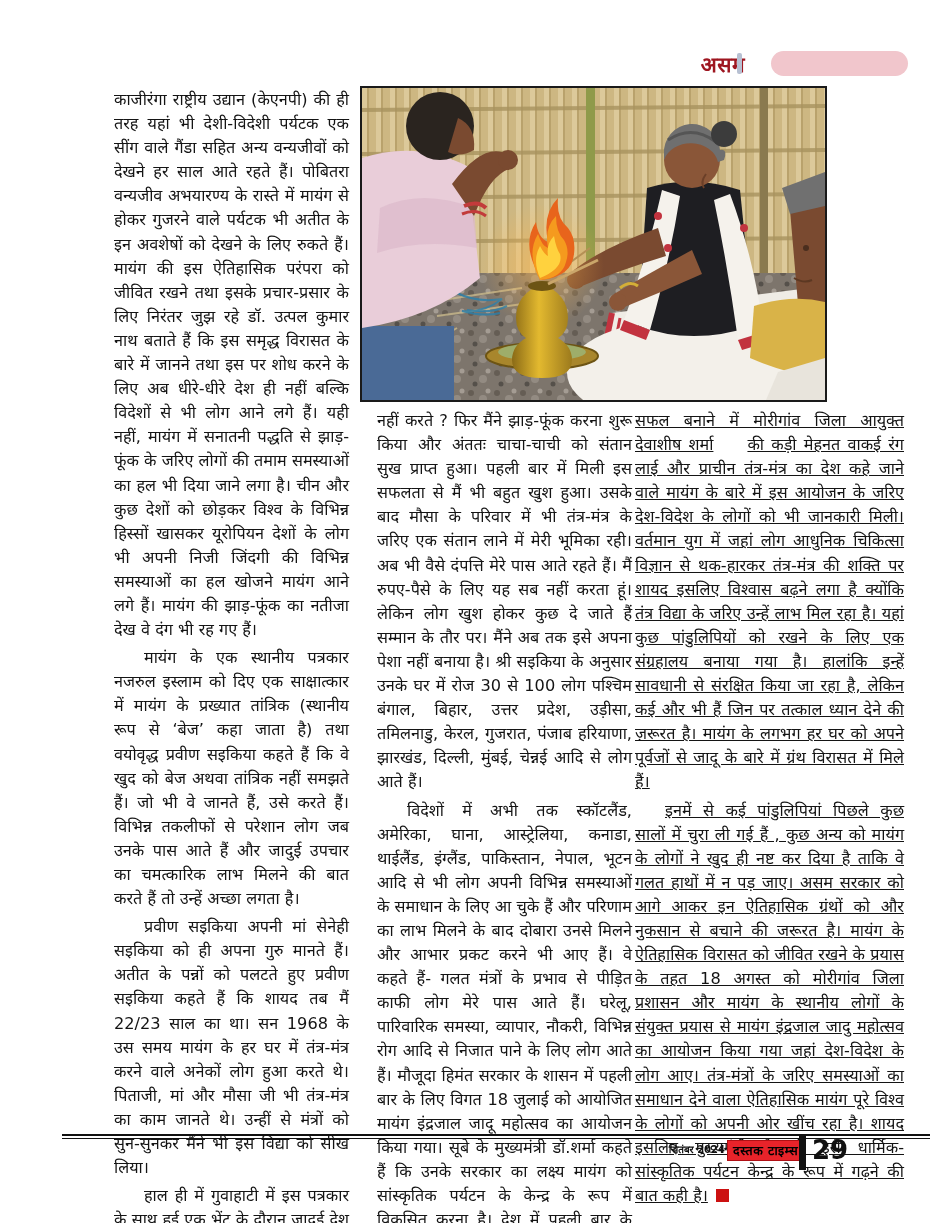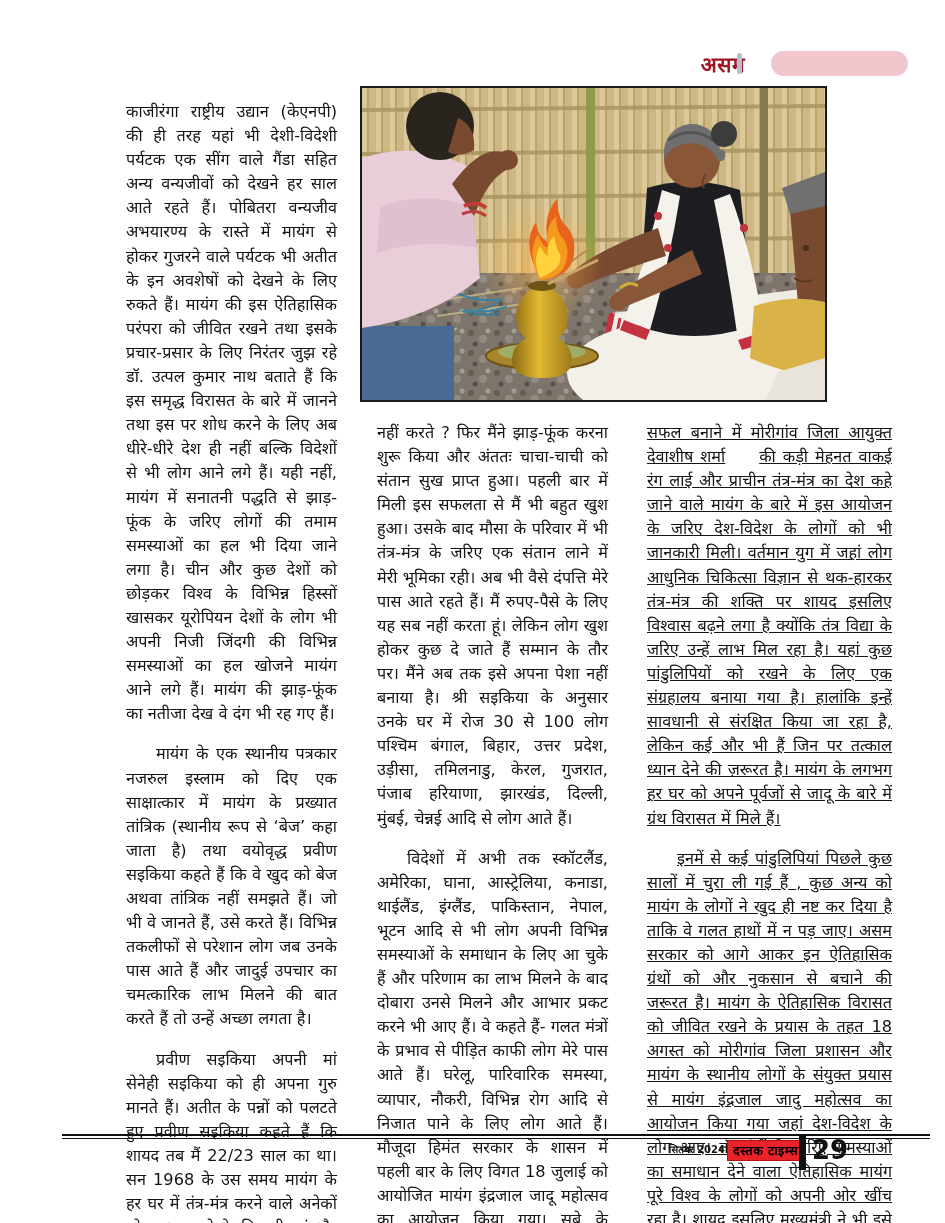"काजीरंगा राष्ट्रीय उद्यान (केएनपी) की" .para { margin: 16px -> 4px }
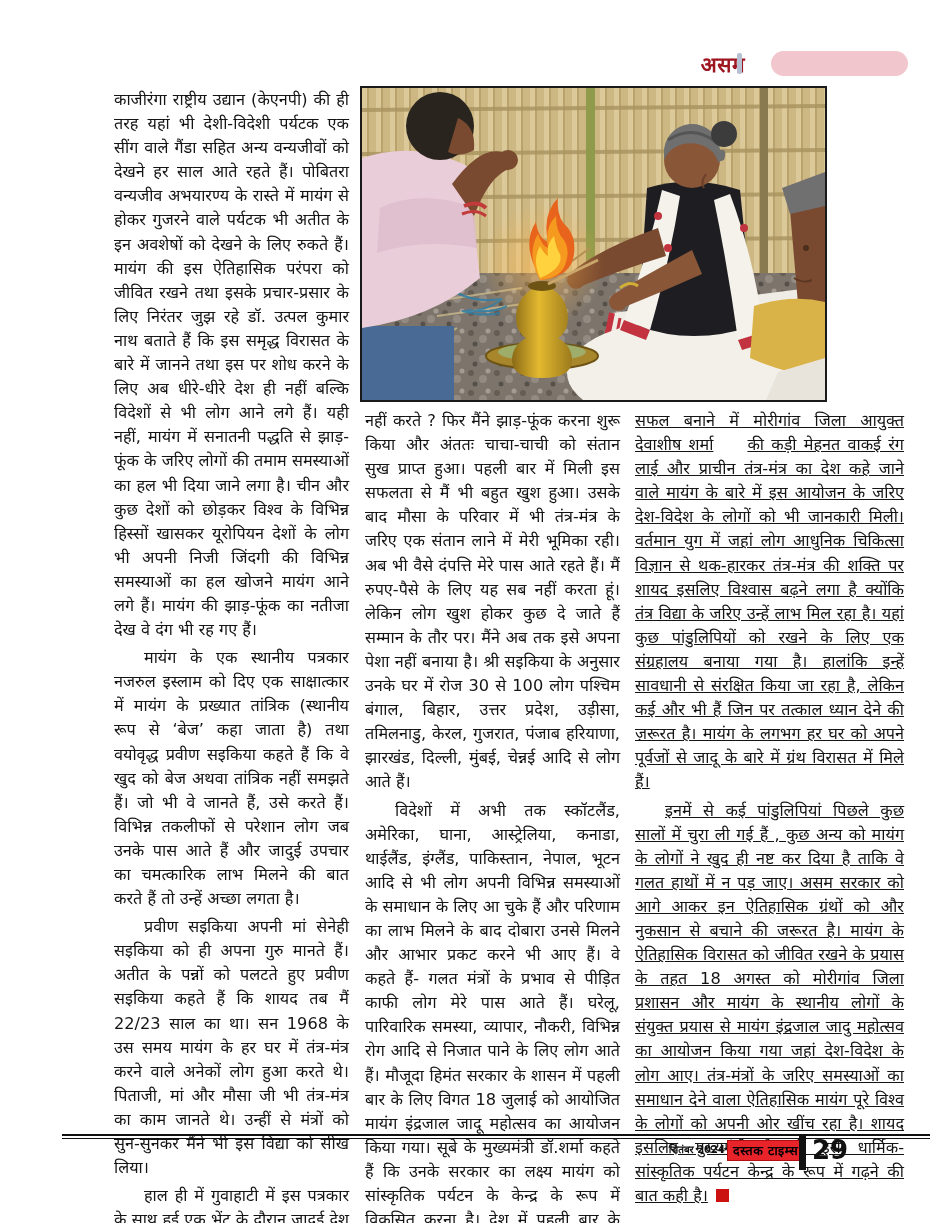"नहीं करते ? फिर मैंने" .col-2 { left: 361px -> 373px }
